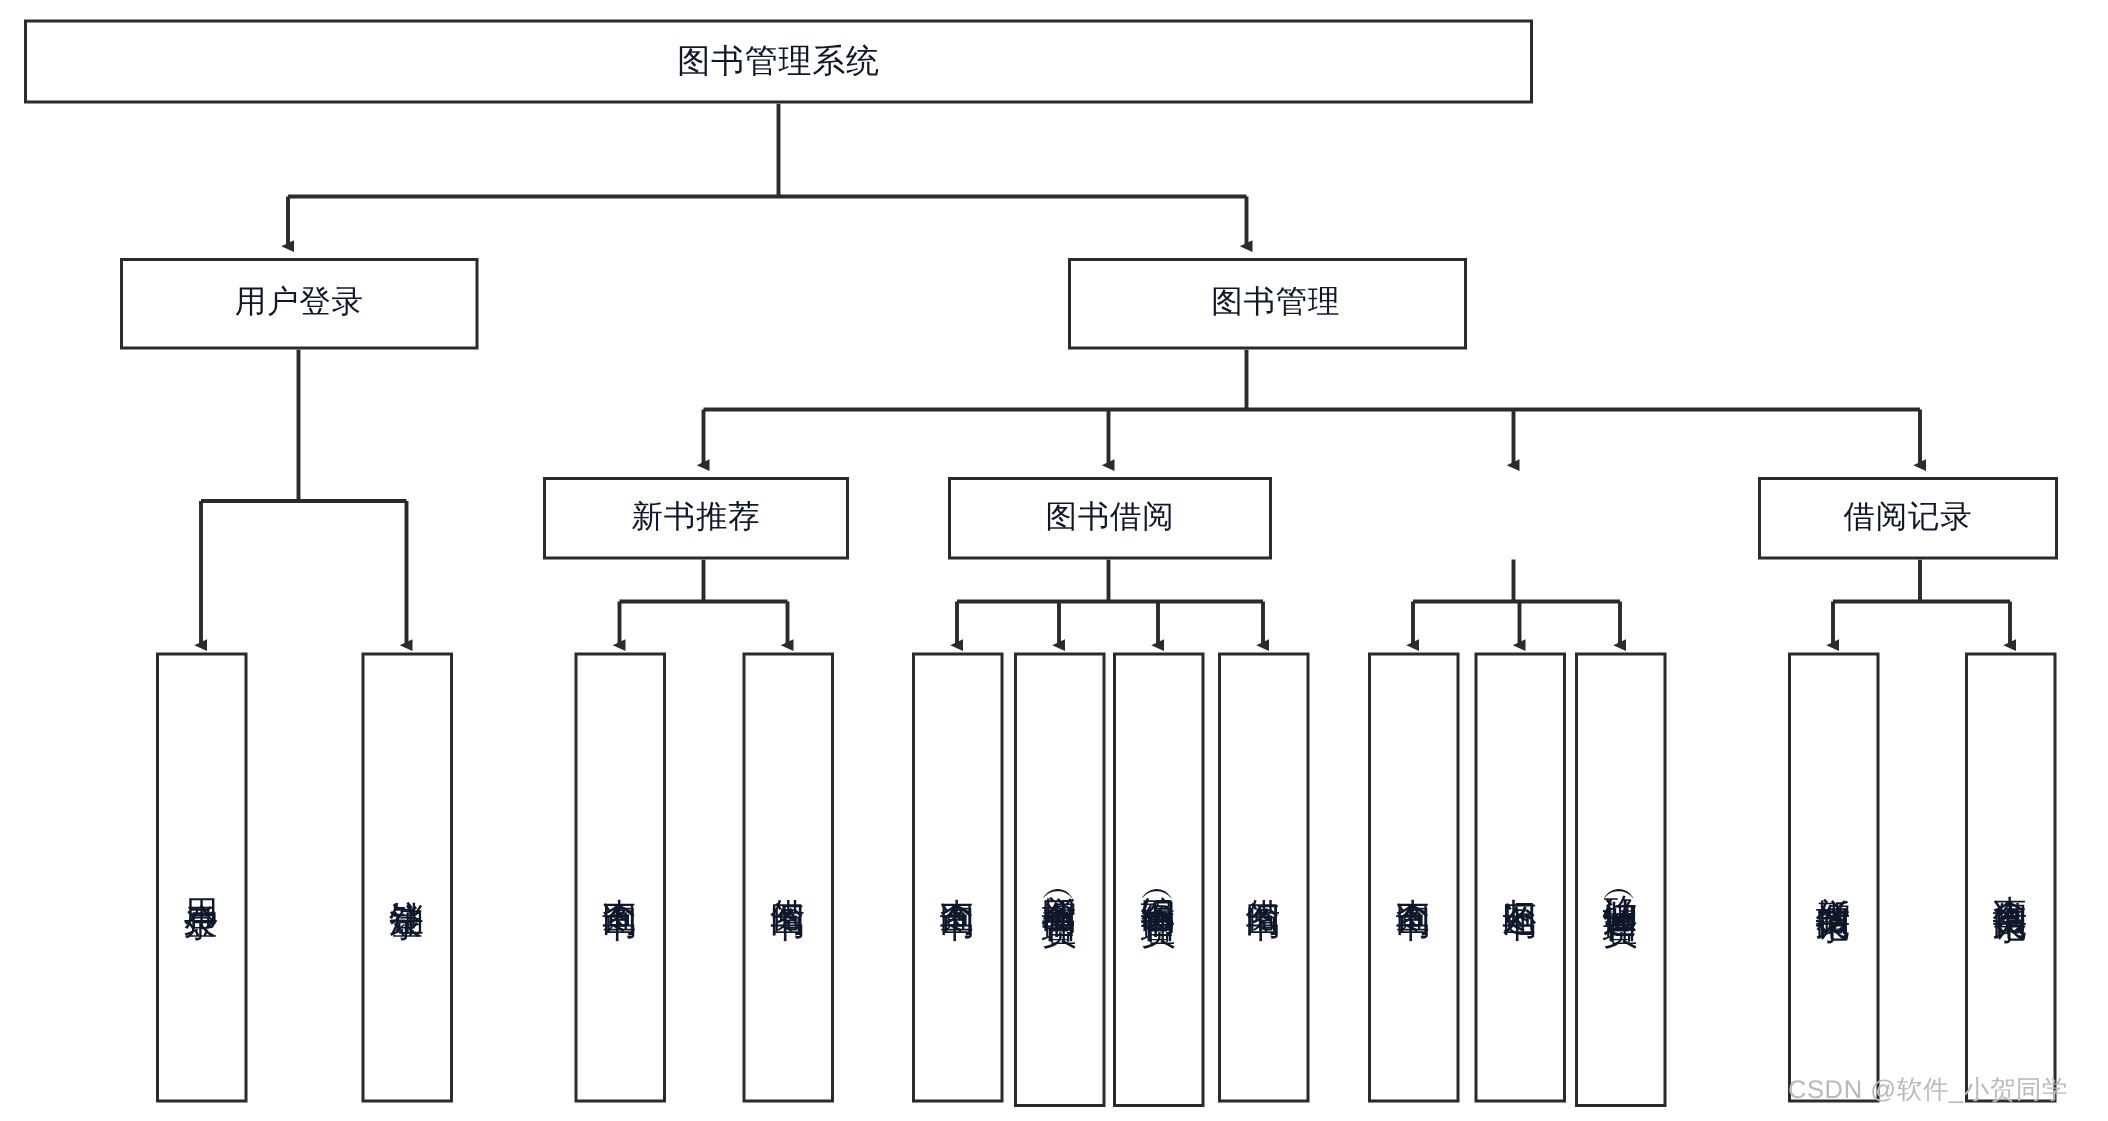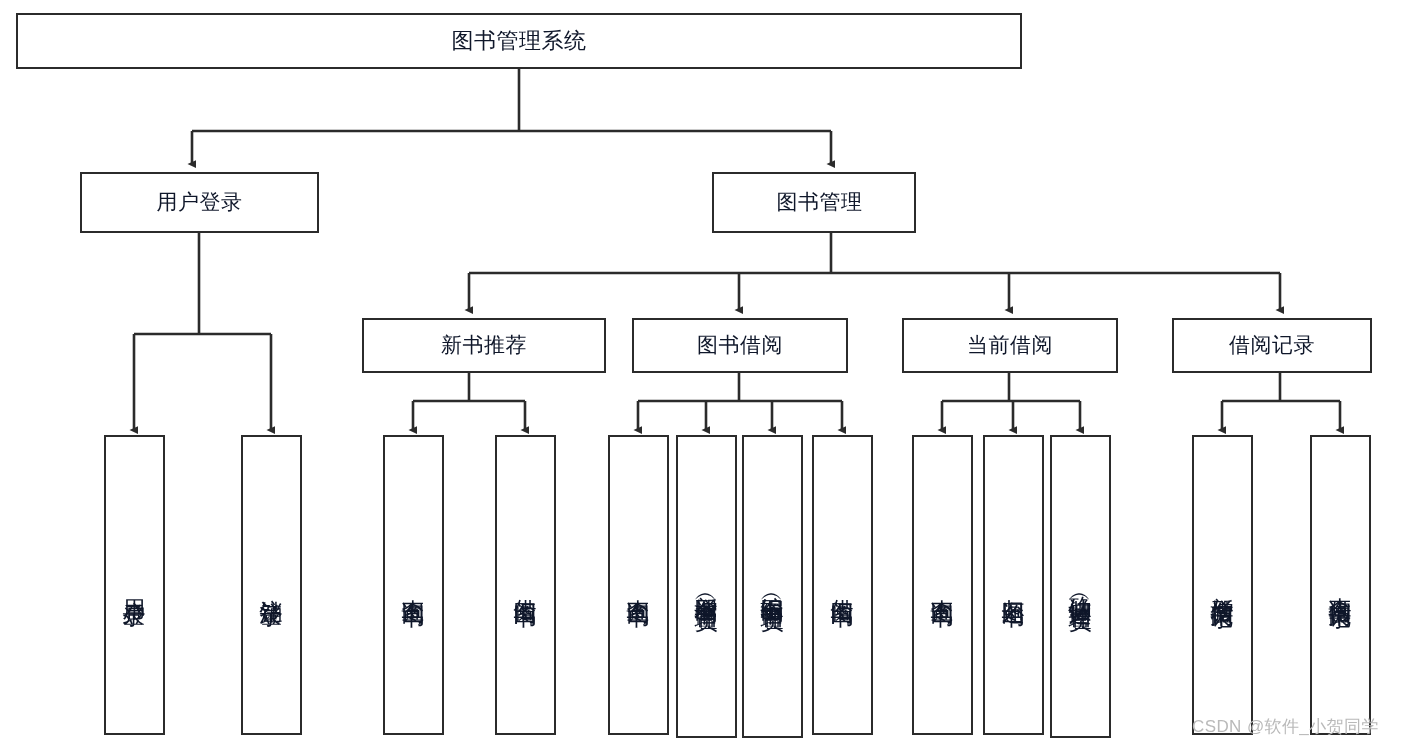"图书管理" div.node { width: 204px -> 266px }
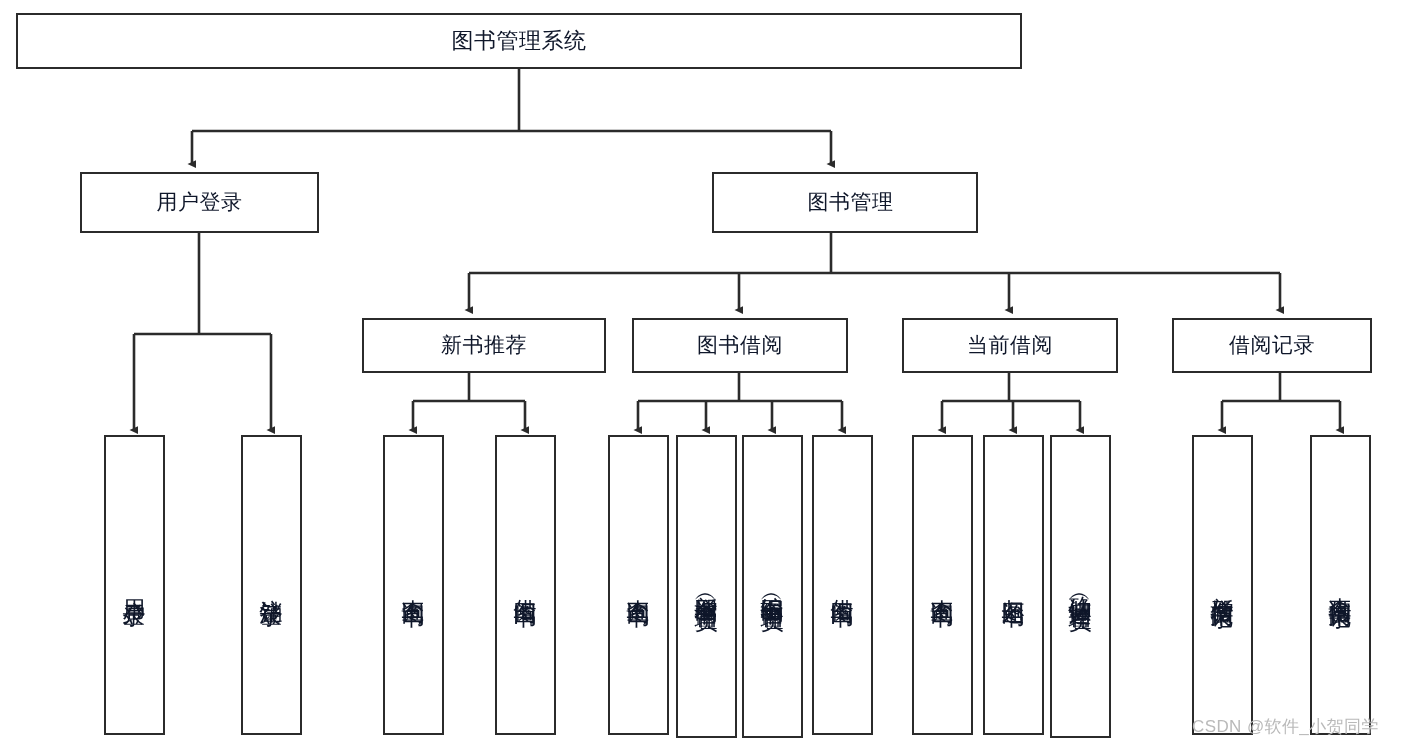"新书推荐" div.node { width: 244px -> 204px }
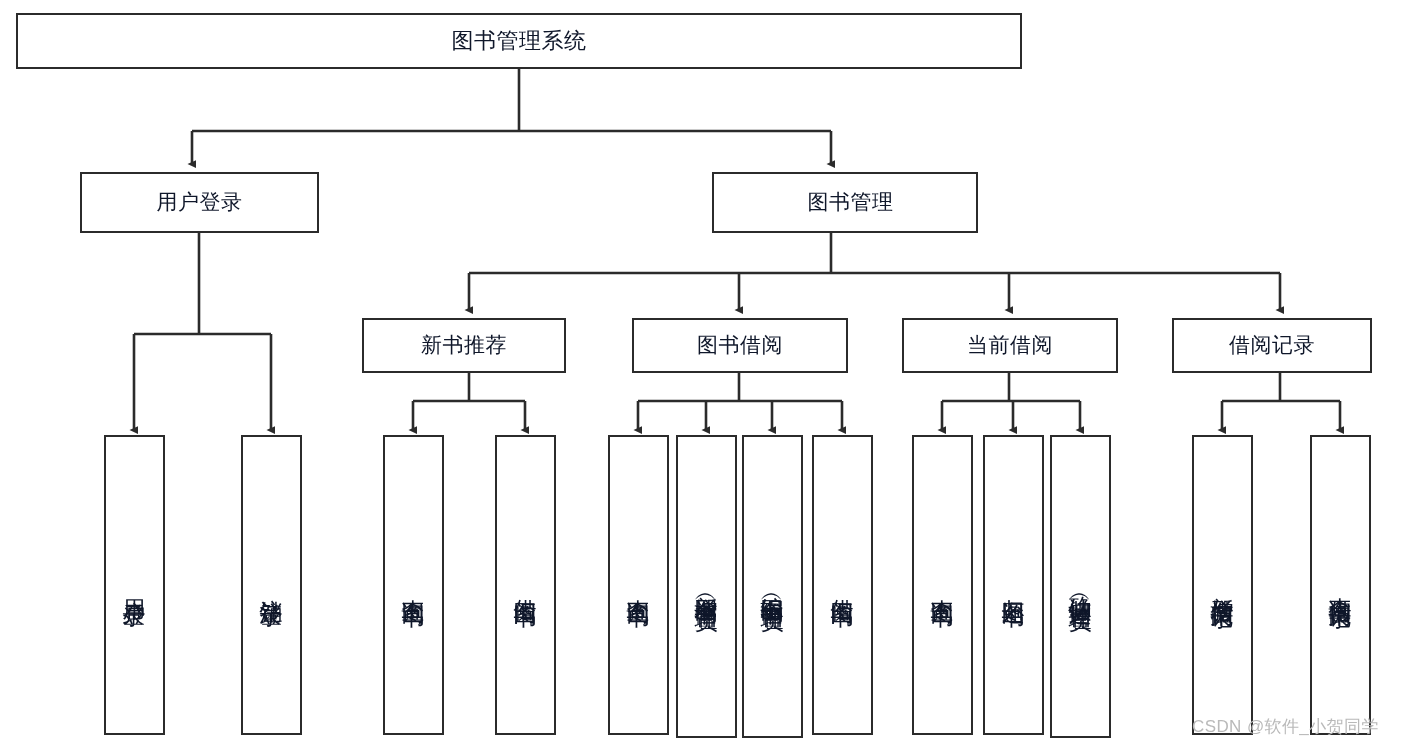"当前借阅" div.node { html: <div> <span>当前借阅</span> </div> -> none }
